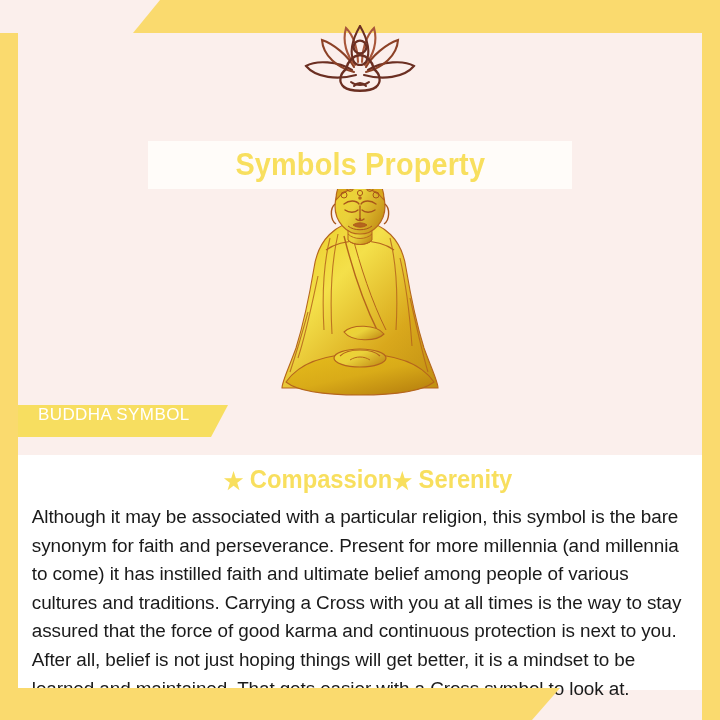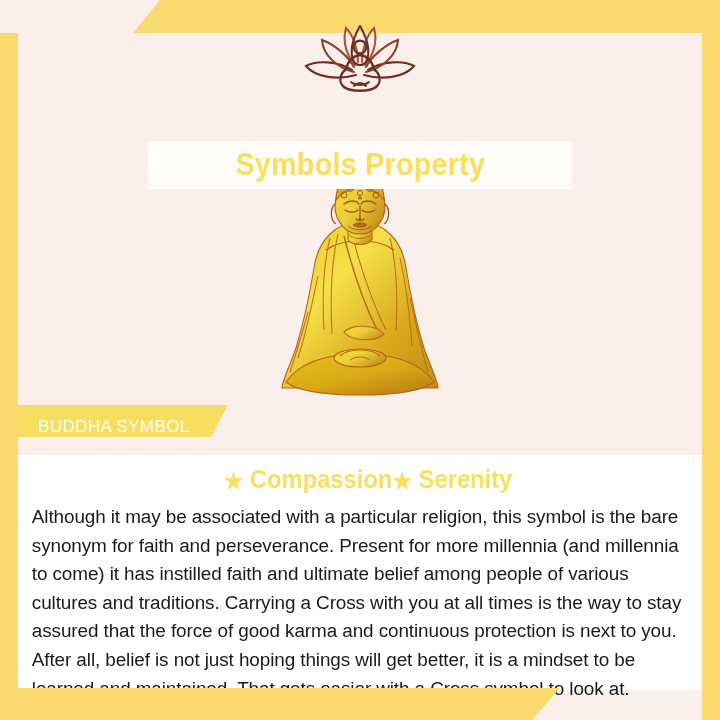"BUDDHA SYMBOL" .symbol-ribbon { align-items: flex-end -> flex-start }
